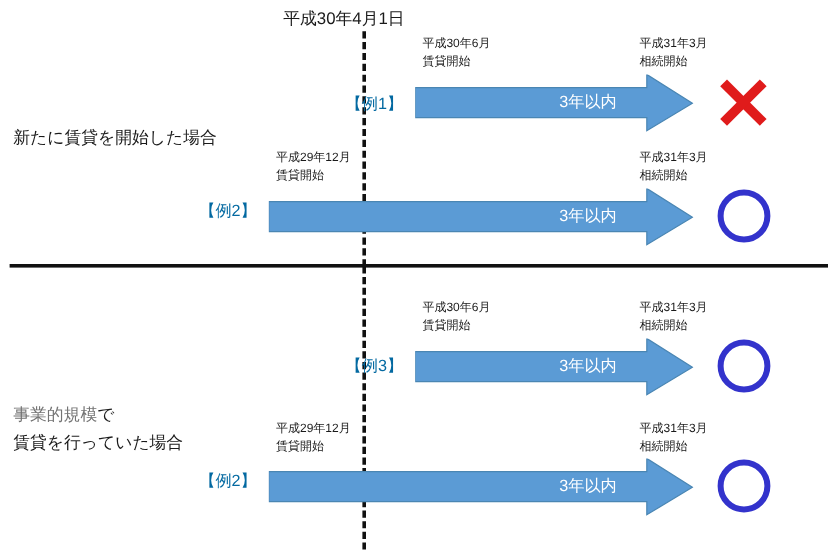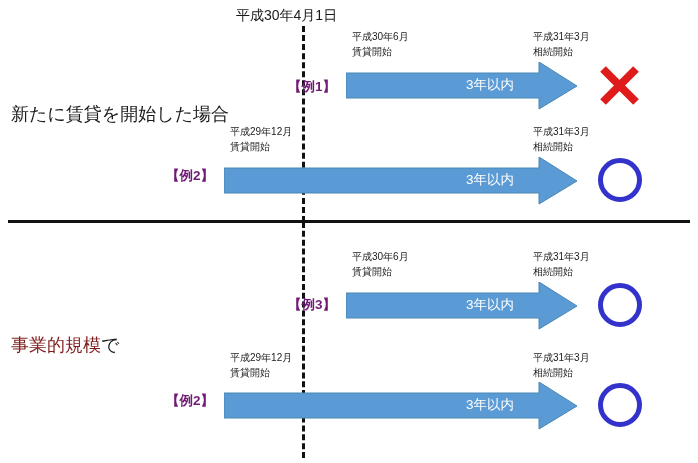"【例1】" .txt-case { color: #701a75 -> #0369a1; font-weight: bold -> normal }
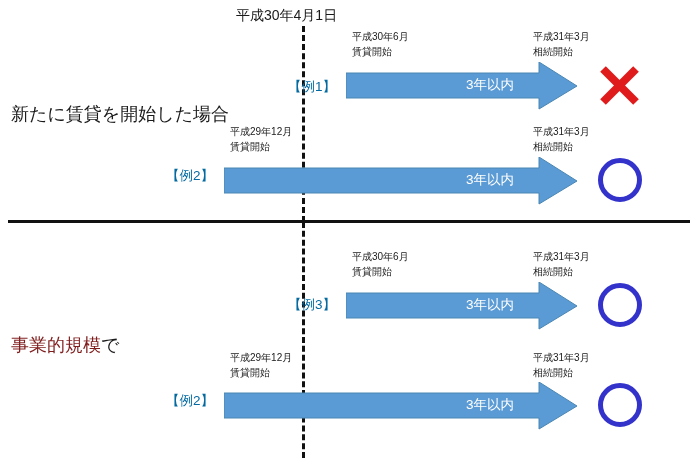"新たに賃貸を開始した場合" .txt-left { font-size: 18px -> 14px }
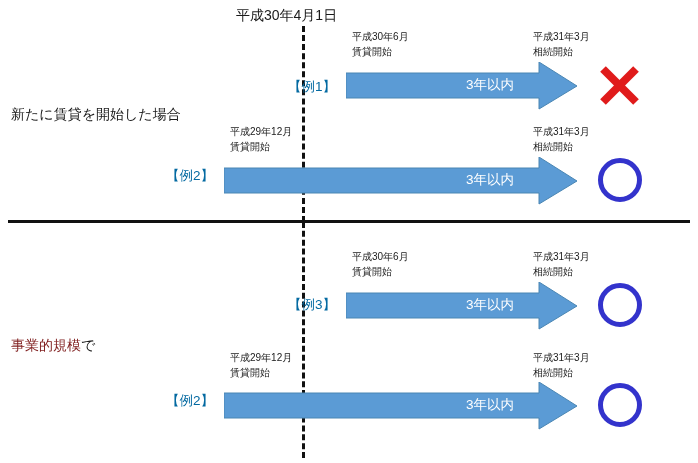"事業的規模" .red { color: #7f1d1d -> #737373 }
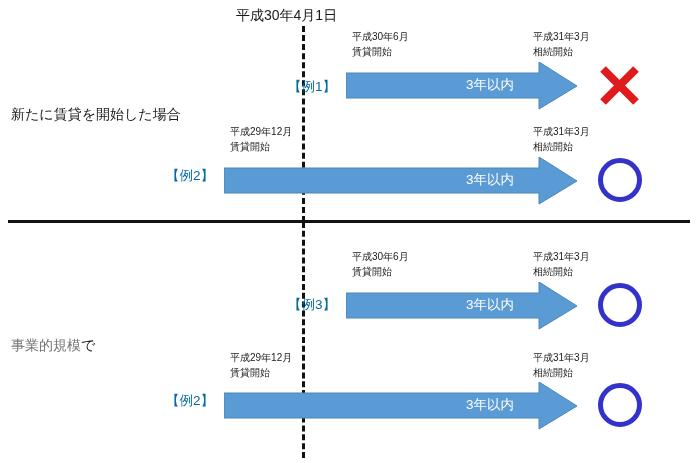"賃貸を行っていた場合" div.abs { html: none -> <div>賃貸を行っていた場合</div> }
